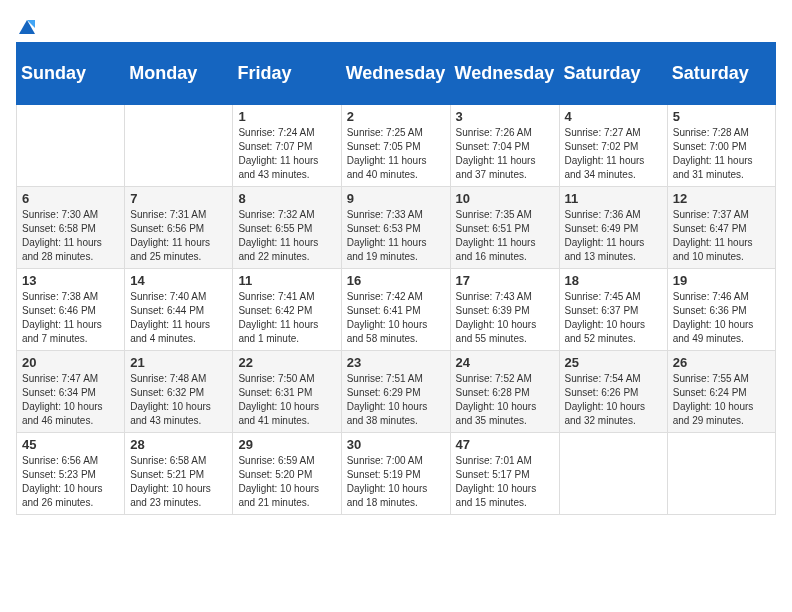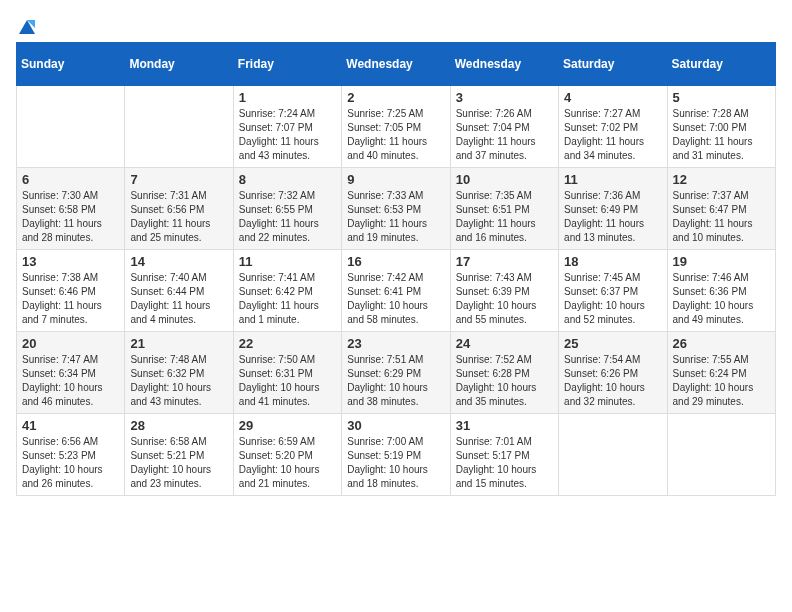"Sunday" .calendar th { font-size: 12px -> 18px; padding: 14px 4px -> 20px 4px }
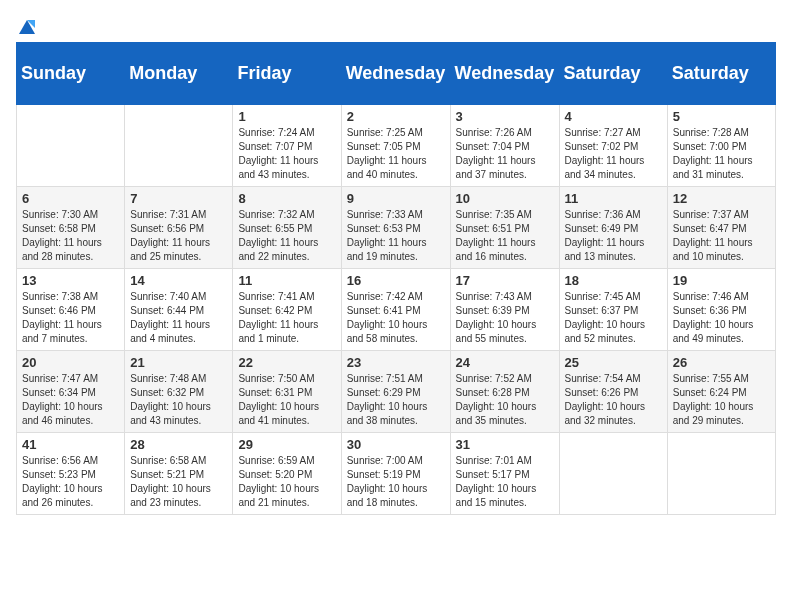"41" span.day-number { text: 41 -> 45 }
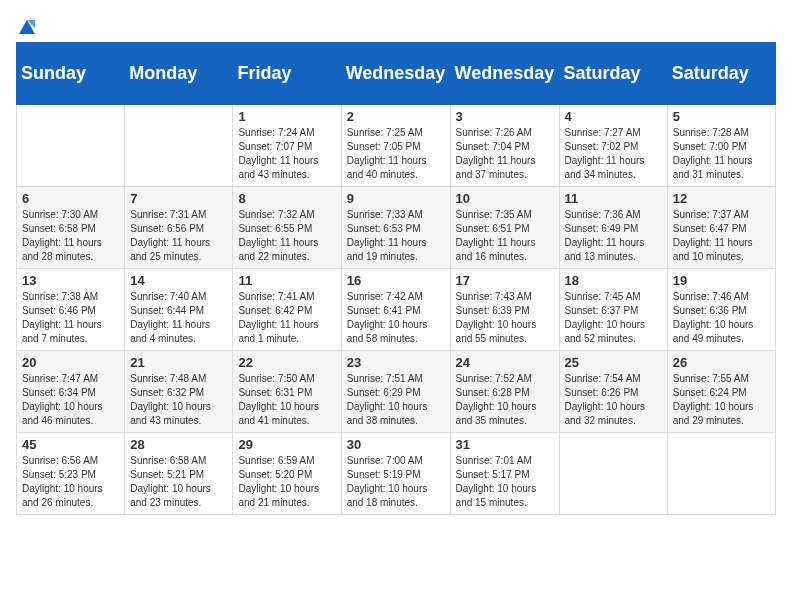"31" span.day-number { text: 31 -> 47 }
